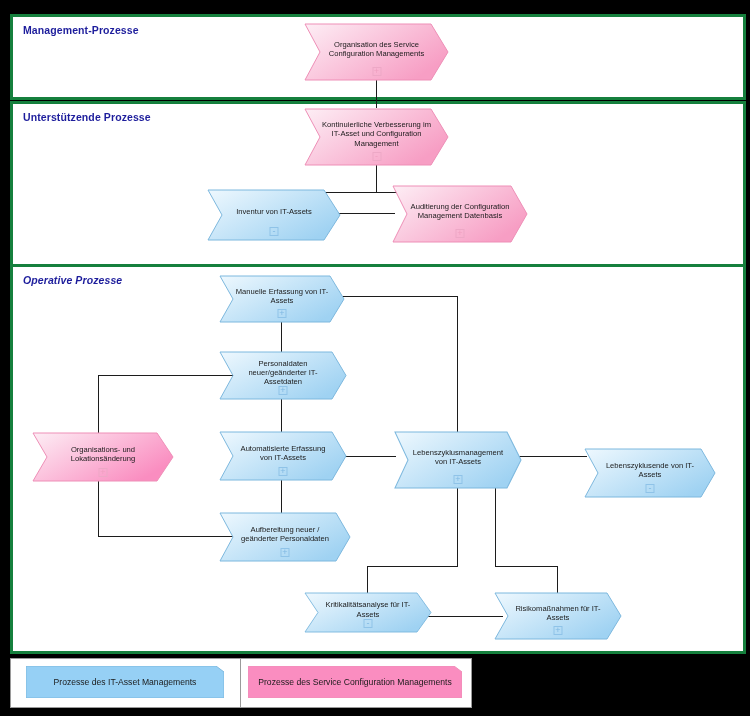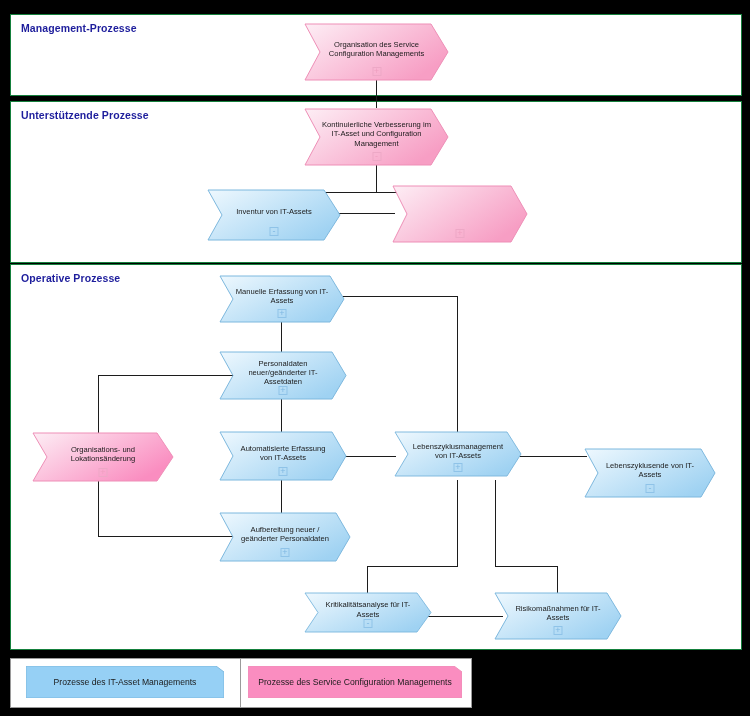"Management-Prozesse" .band { border: 1px solid #15803d -> 3px solid #15803d }
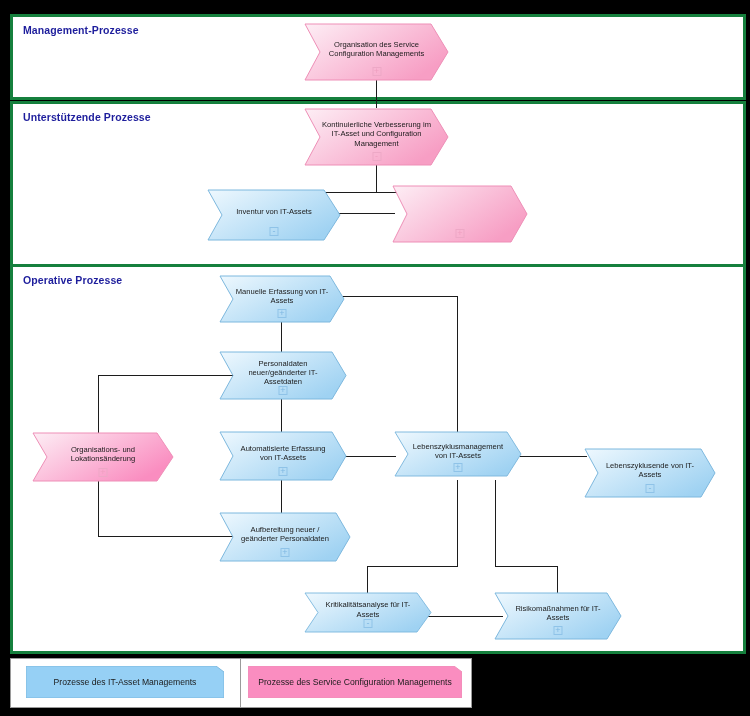"Auditierung der Configuration Management" div.label { html: none -> <div>Auditierung der Configuration Management Datenbasis</div> }
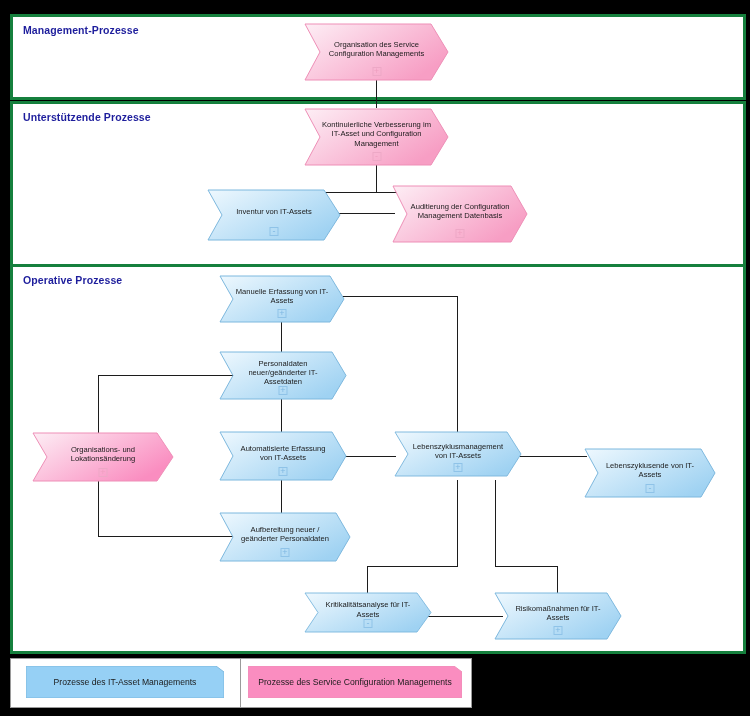"Operative Prozesse" div.band { font-style: none -> italic }
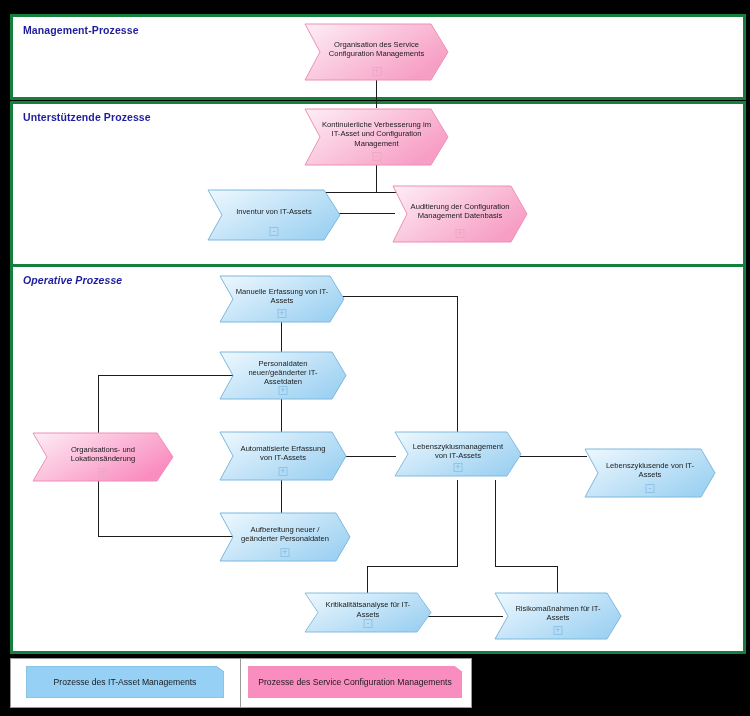"Lebenszyklusmanagement von IT-Assets" div.node { height: 44px -> 56px }
